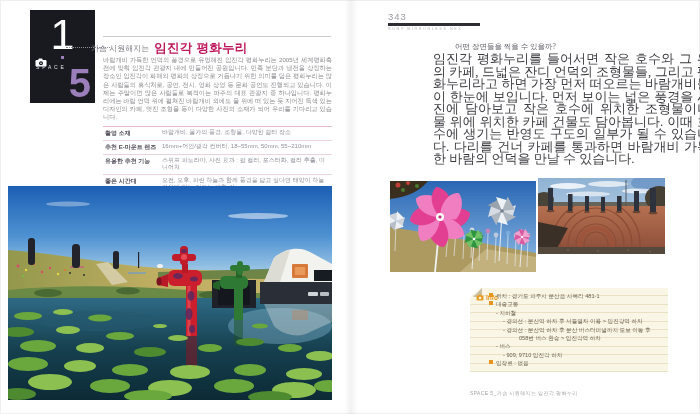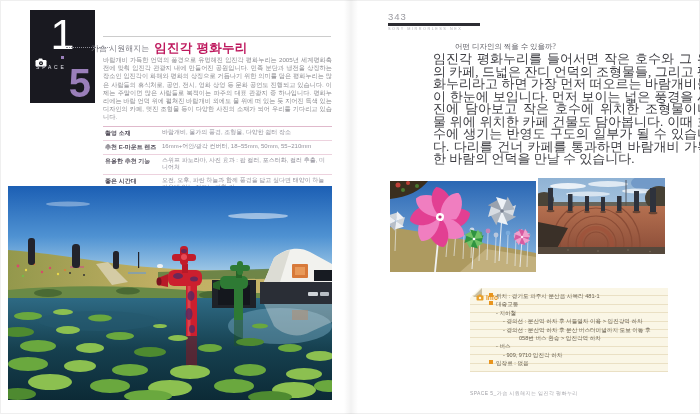"어떤 디자인의 찍을 수 있을까?" div.abs { text: 디자인의 -> 장면들을 }
